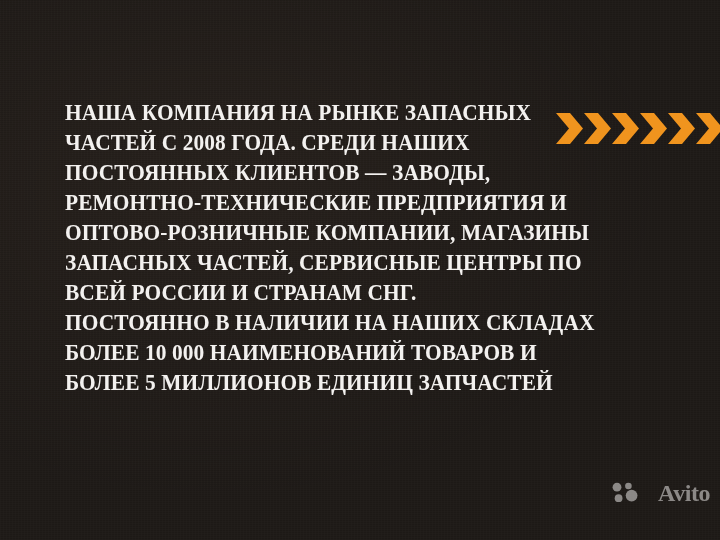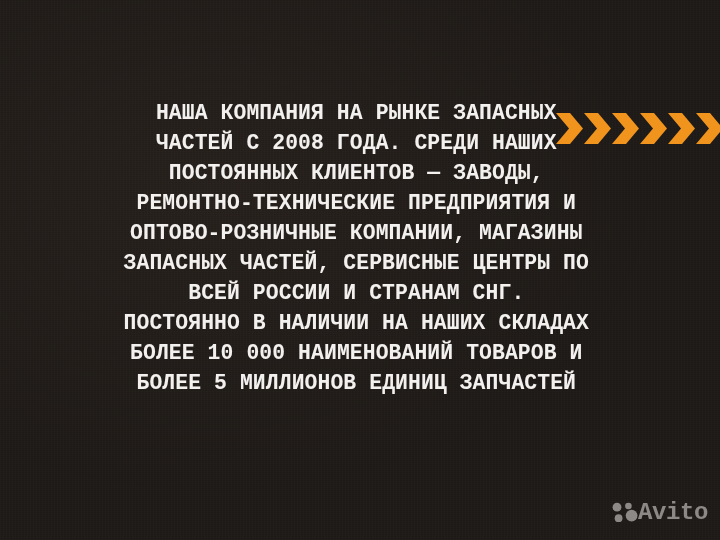"НАША КОМПАНИЯ НА РЫНКЕ ЗАПАСНЫХ" #canvas { font-family: Liberation Mono, monospace -> Liberation Serif, serif; text-align: center -> none }
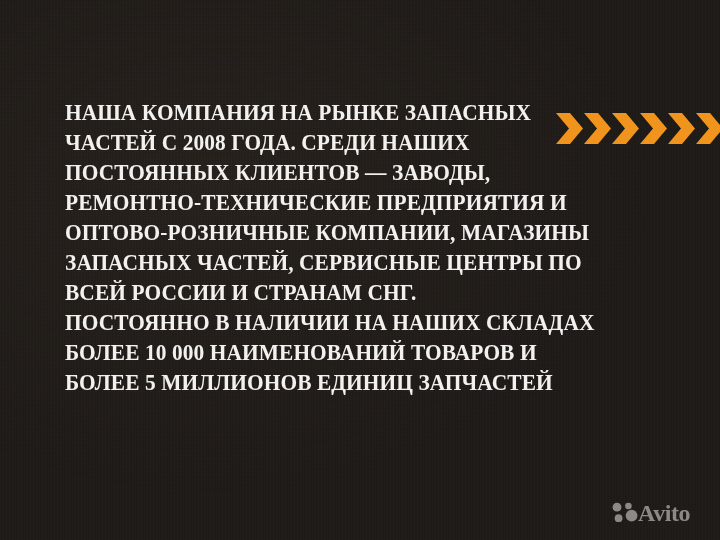"Avito" #watermark { gap: 0 -> 20px; margin-top: 20px -> none }
